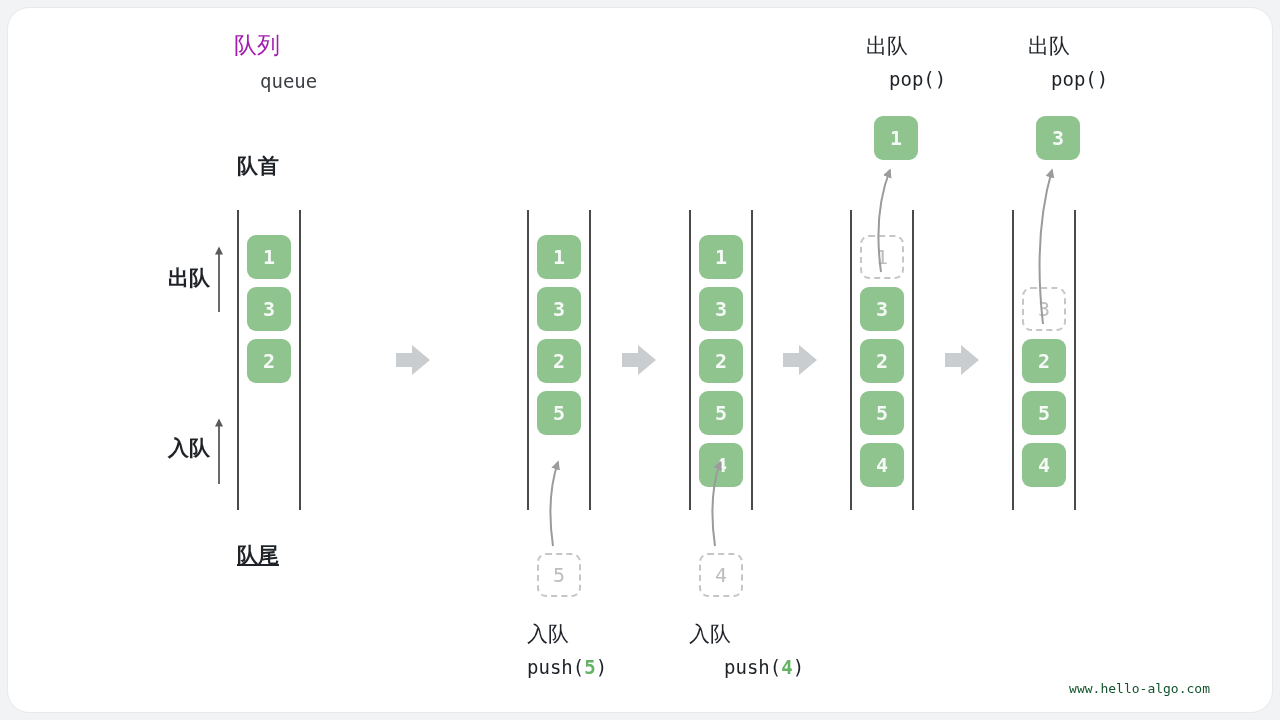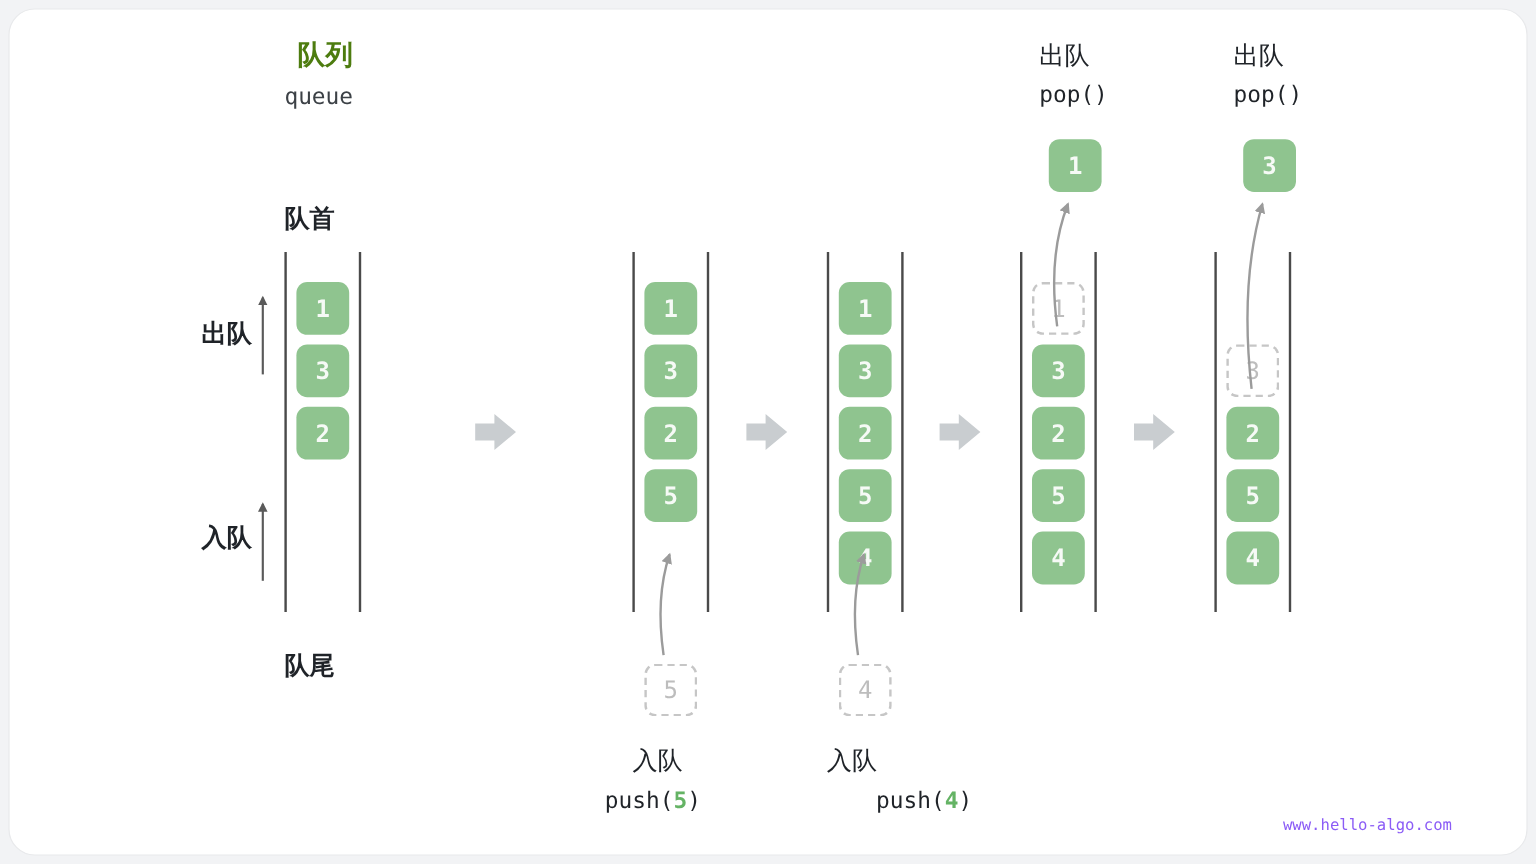"队列" .title { color: #4d7c0f -> #a21caf; font-weight: bold -> normal; left: 248px -> 234px }
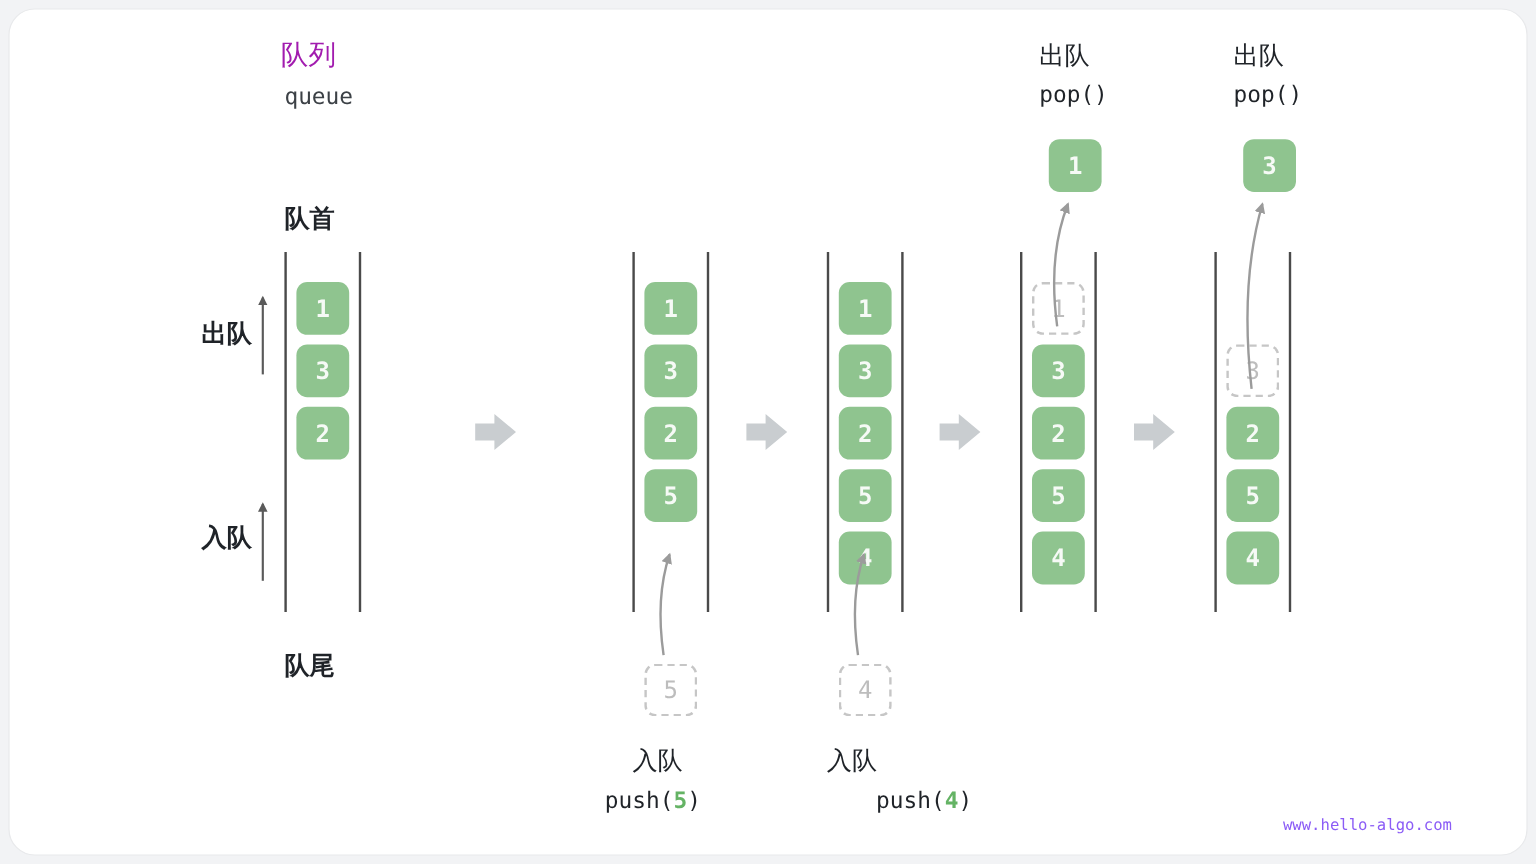"queue" .mono { margin-left: none -> 23px }
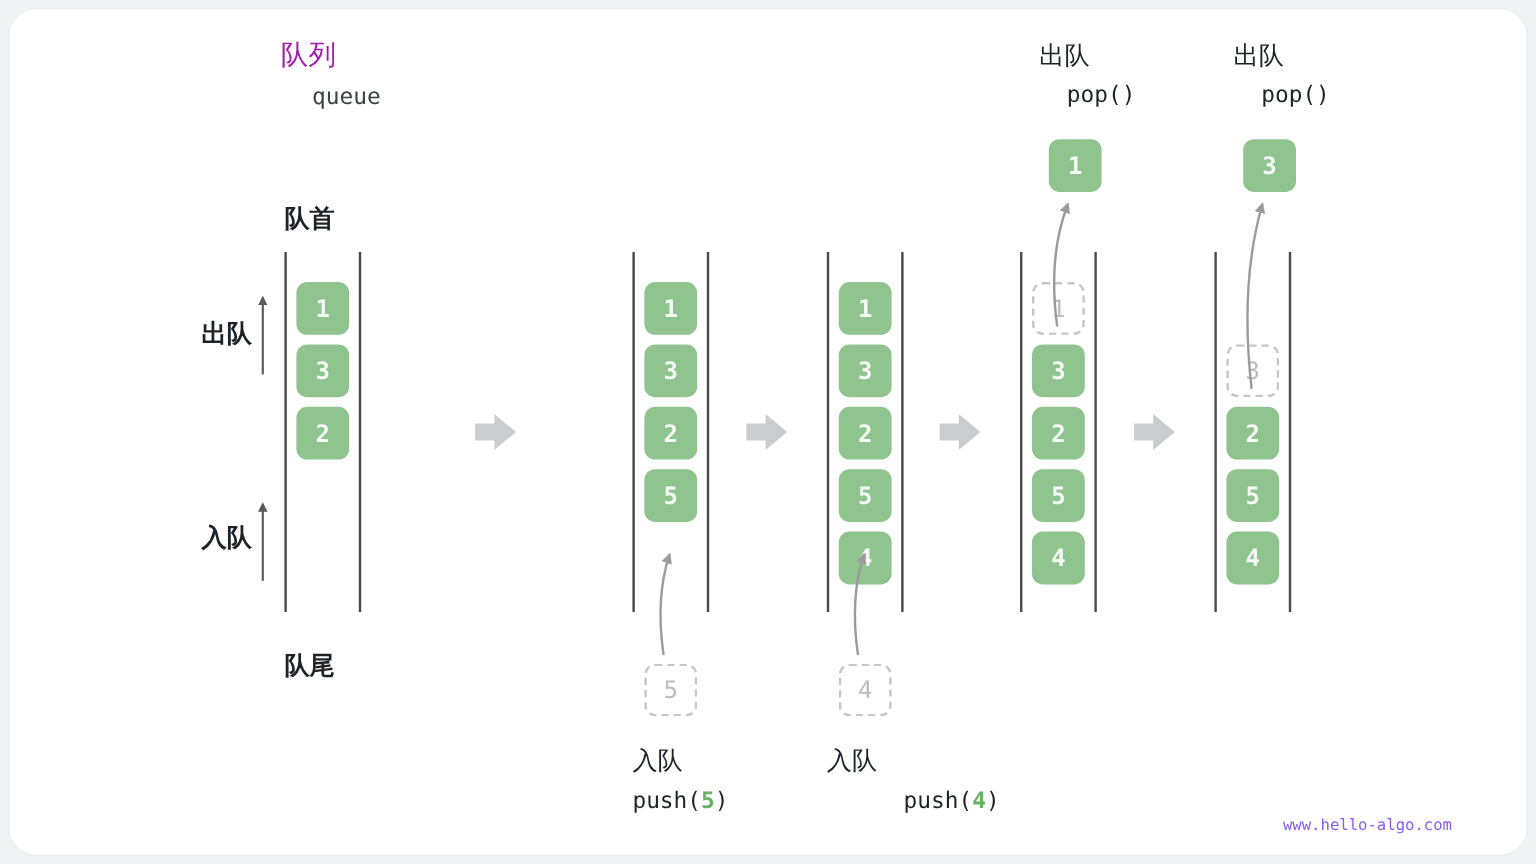"队首" .lbl-front { top: 168px -> 152px }
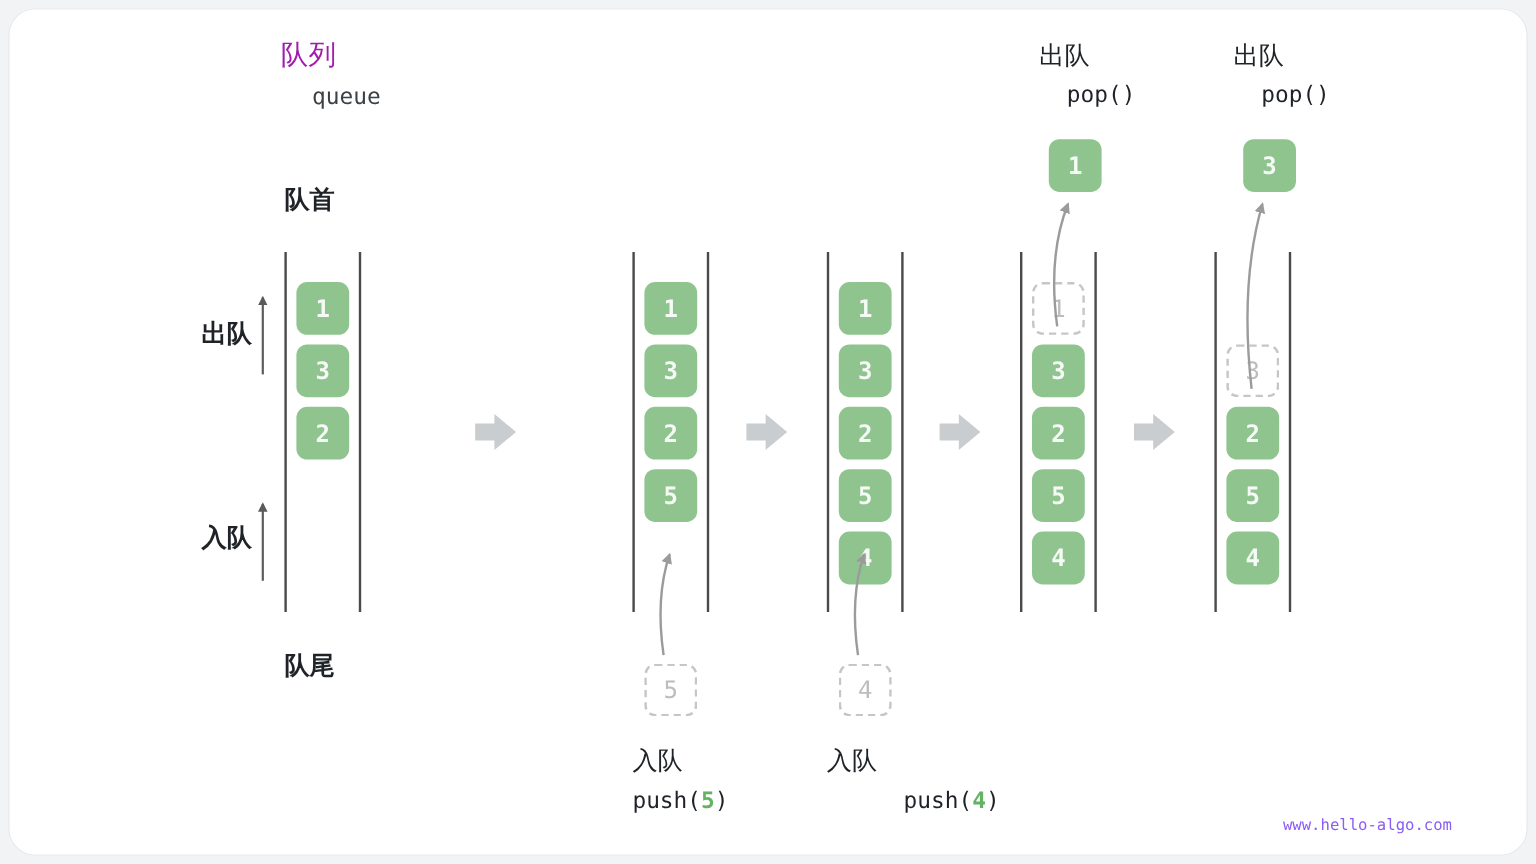"队尾" .lbl-rear { text-decoration: none -> underline }
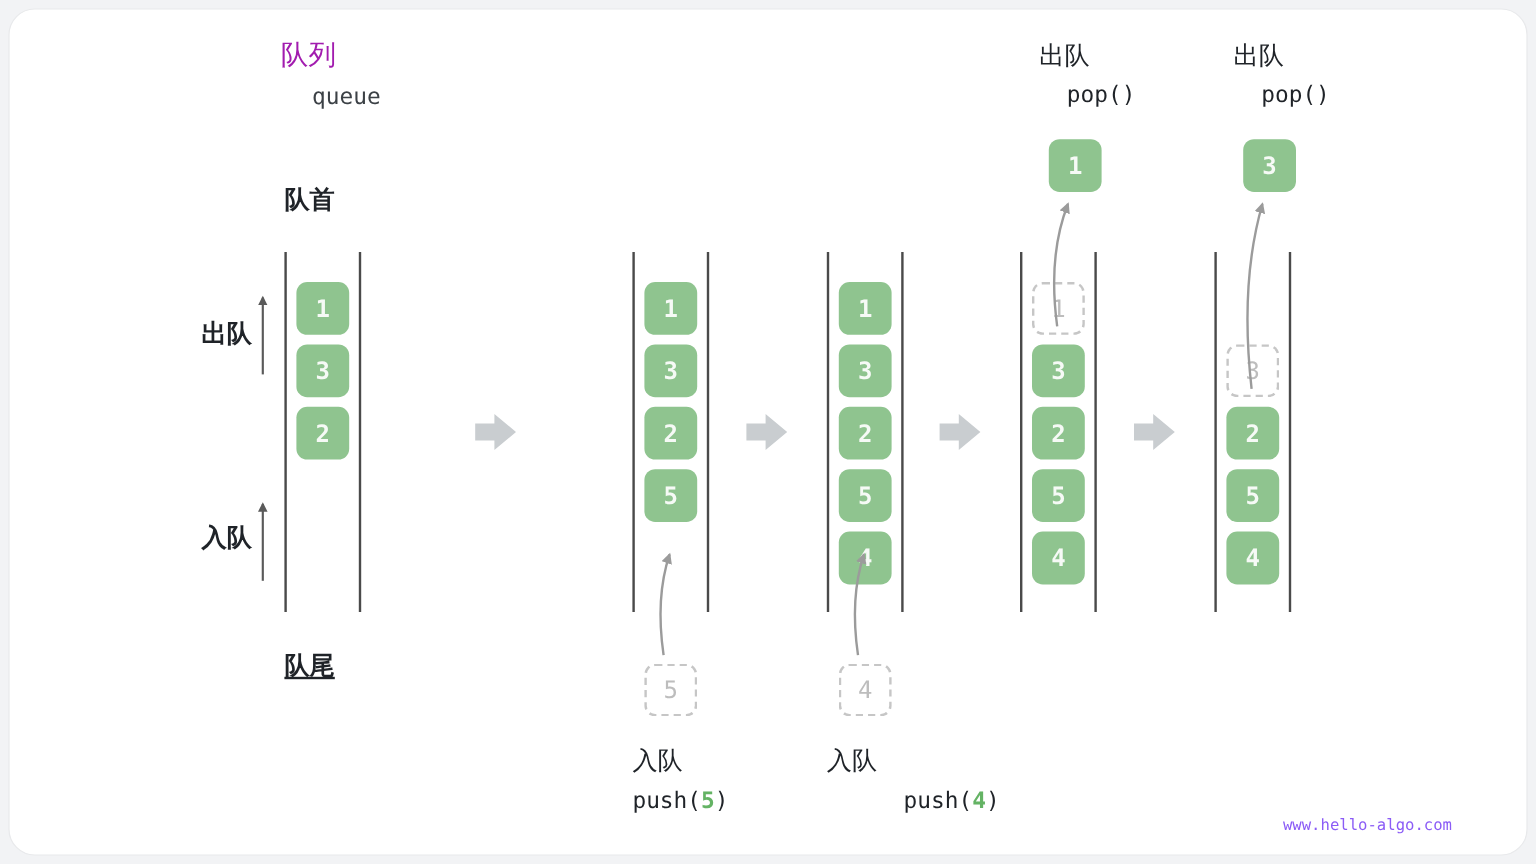"push(4)" div.abs { left: 730px -> 701px }
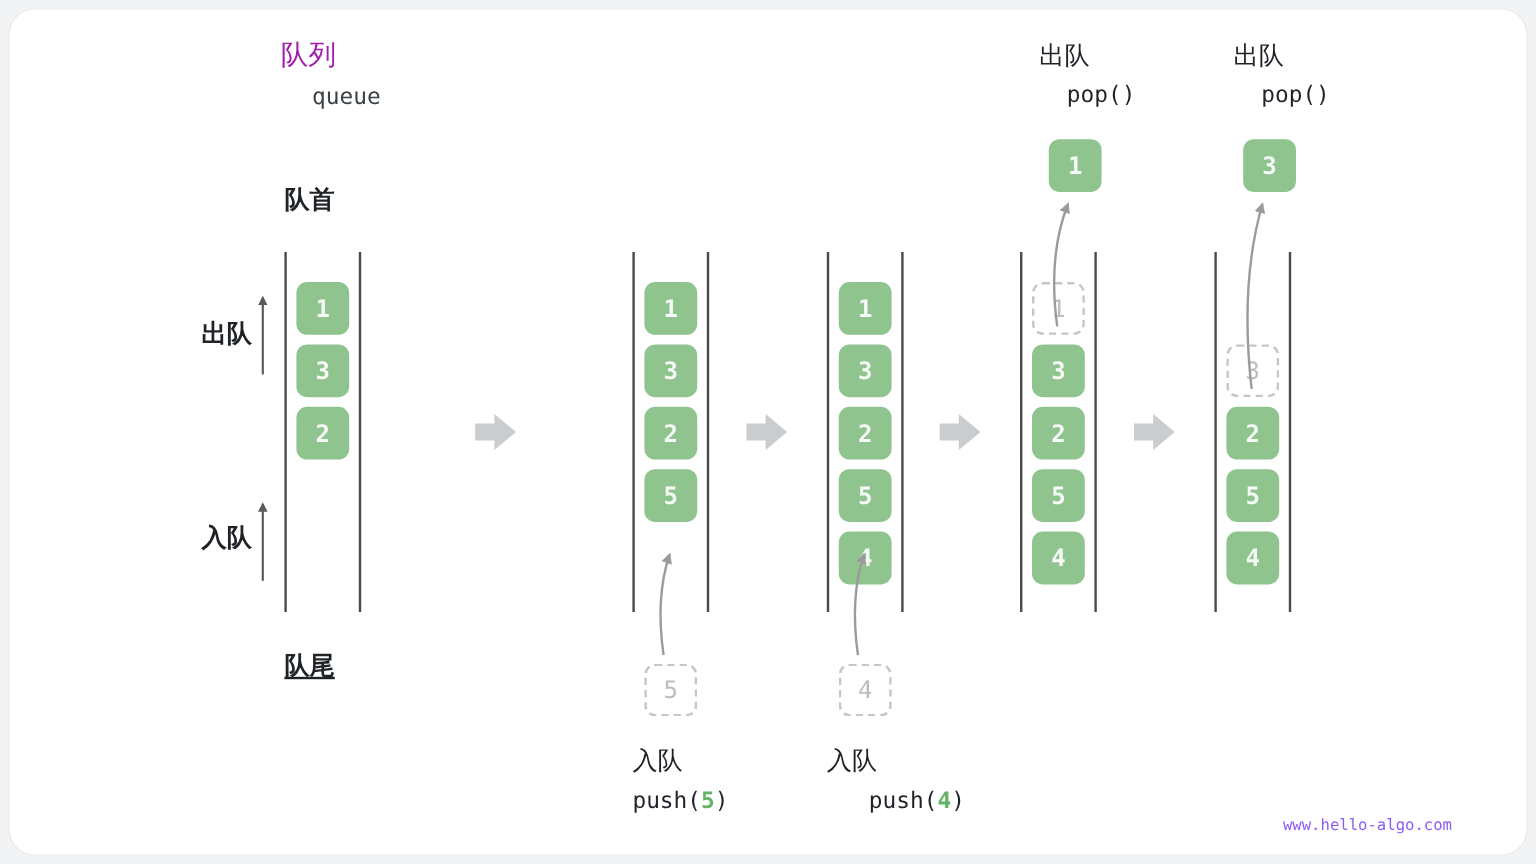"www.hello-algo.com" .watermark { color: #8b5cf6 -> #14532d }
